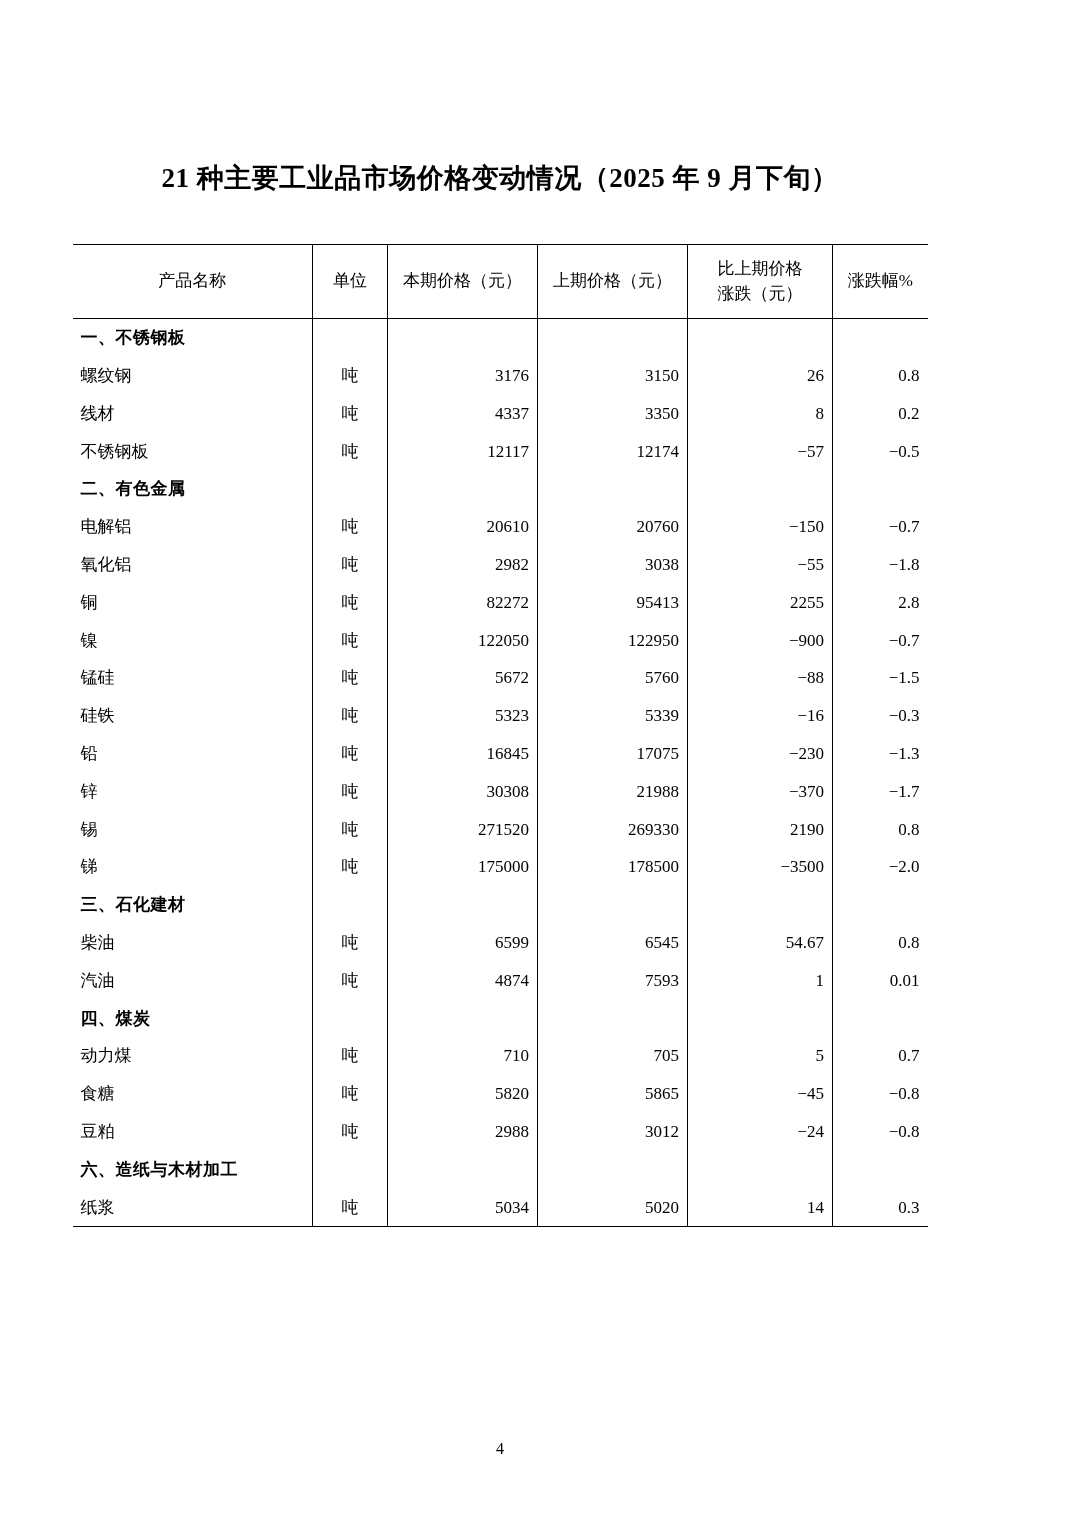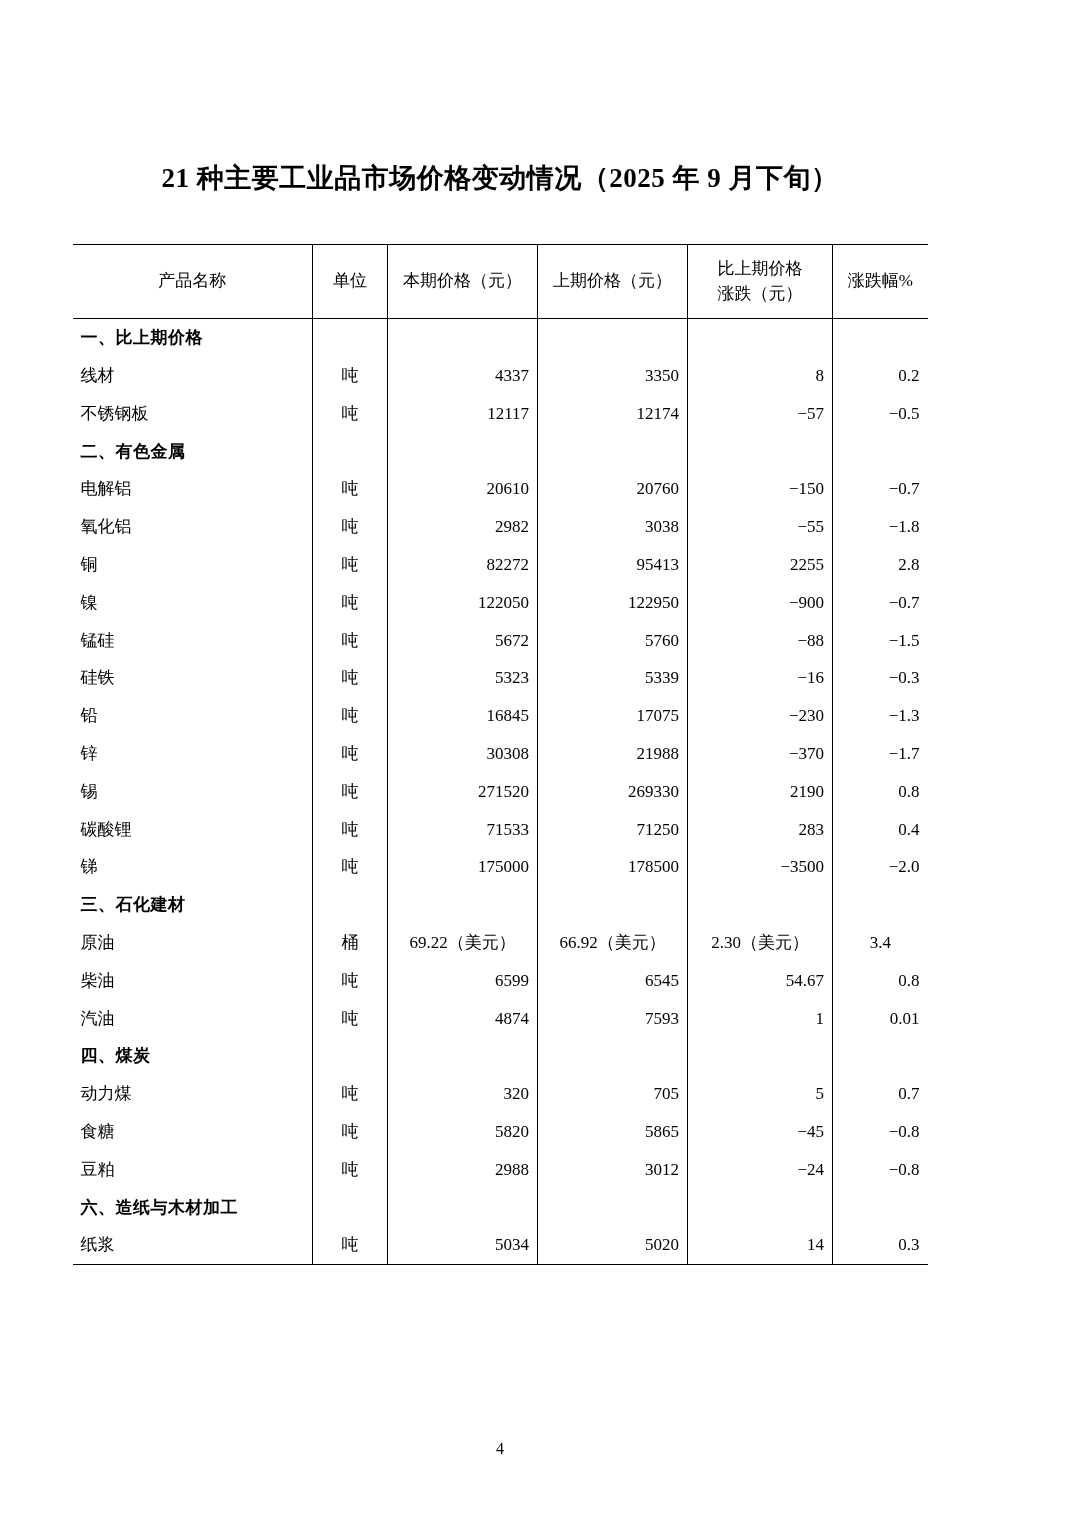"一、比上期价格" td.cat { text: 比上期价格 -> 不锈钢板 }
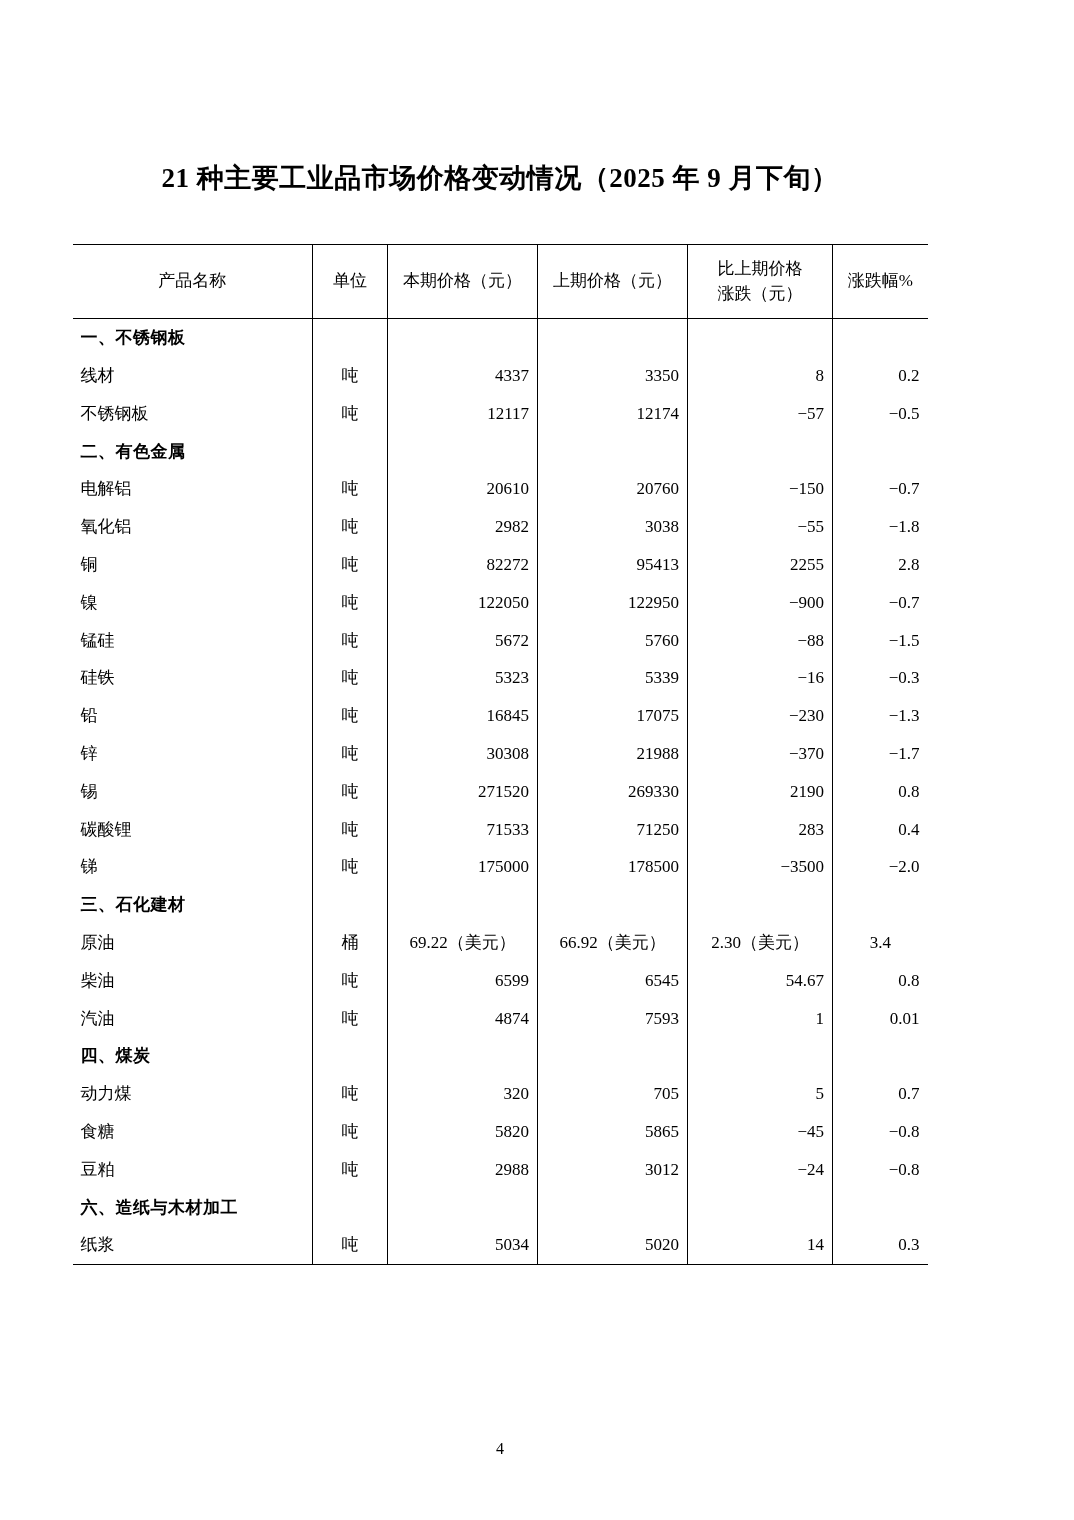"螺纹钢" tr { html: none -> <tr> <td>螺纹钢</td> <td>吨</td> <td>3176</td> <td>3150</td> <td>26</td> <td>0.8</td> </tr> }
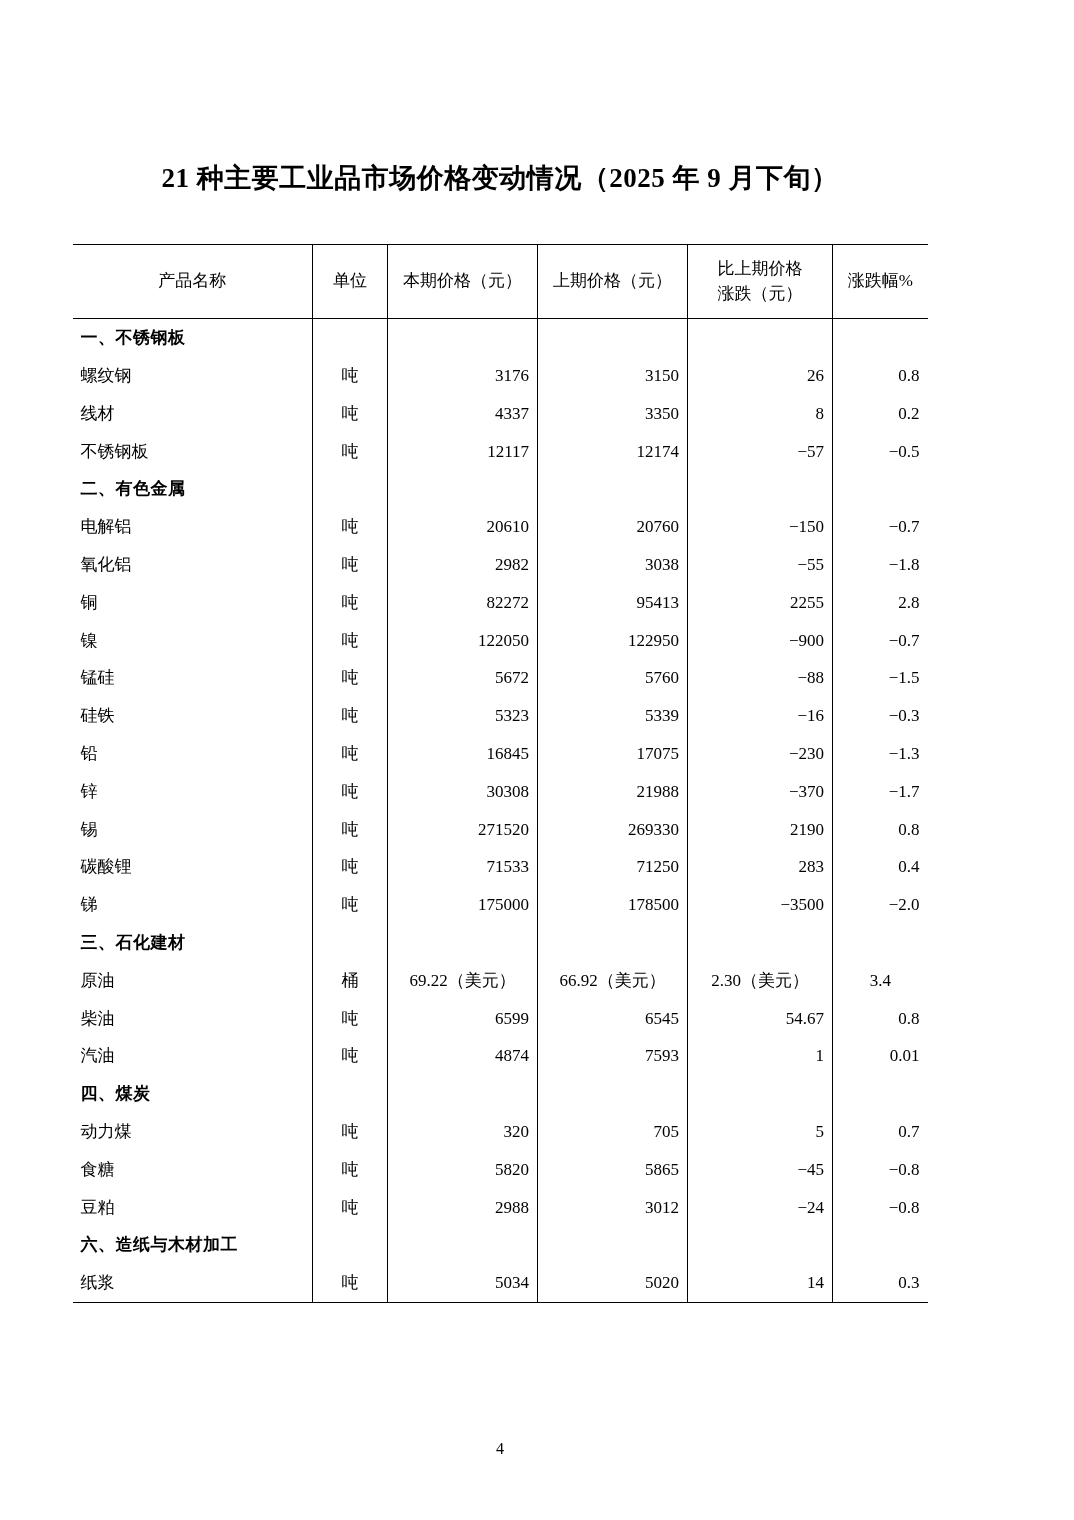"碳酸锂" tr { html: <tr> <td>碳酸锂</td> <td>吨</td> <td>71533</td> <td>71250</td> <td>283</td> <td>0.4</td> </tr> -> none }
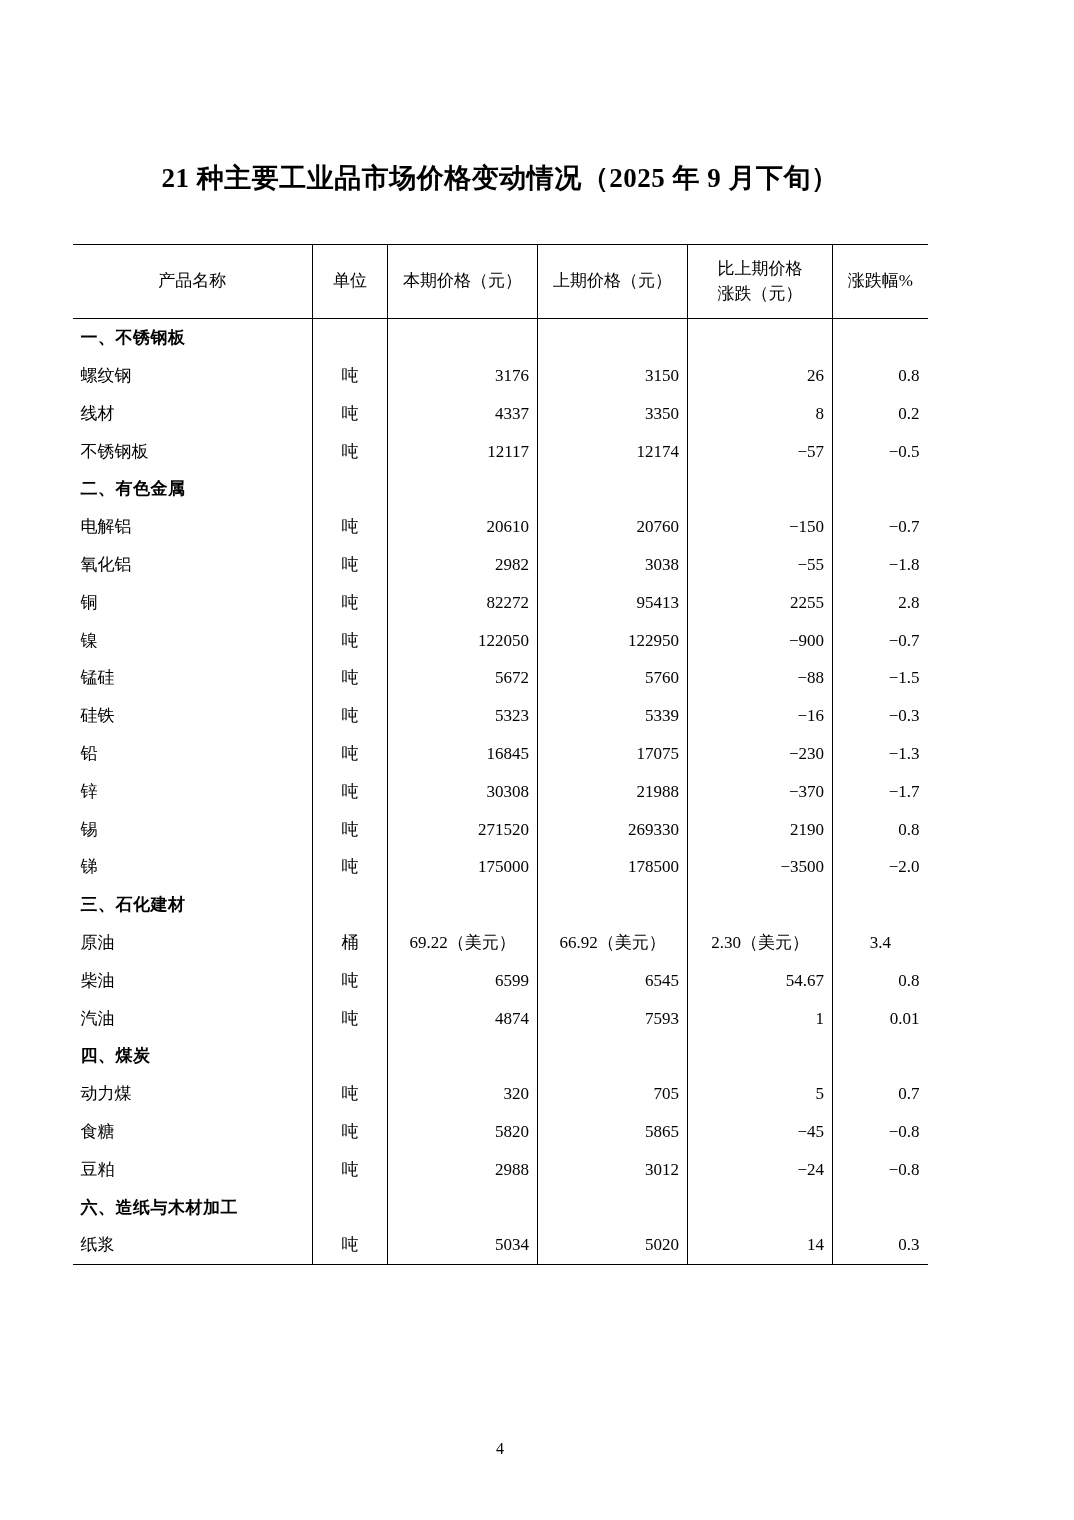"原油" tr { html: <tr> <td>原油</td> <td>桶</td> <td>69.22（美元）</td> <td>66.92（美元）</td> <td>2.30（美元）</td> <td>3.4</td> </tr> -> none }
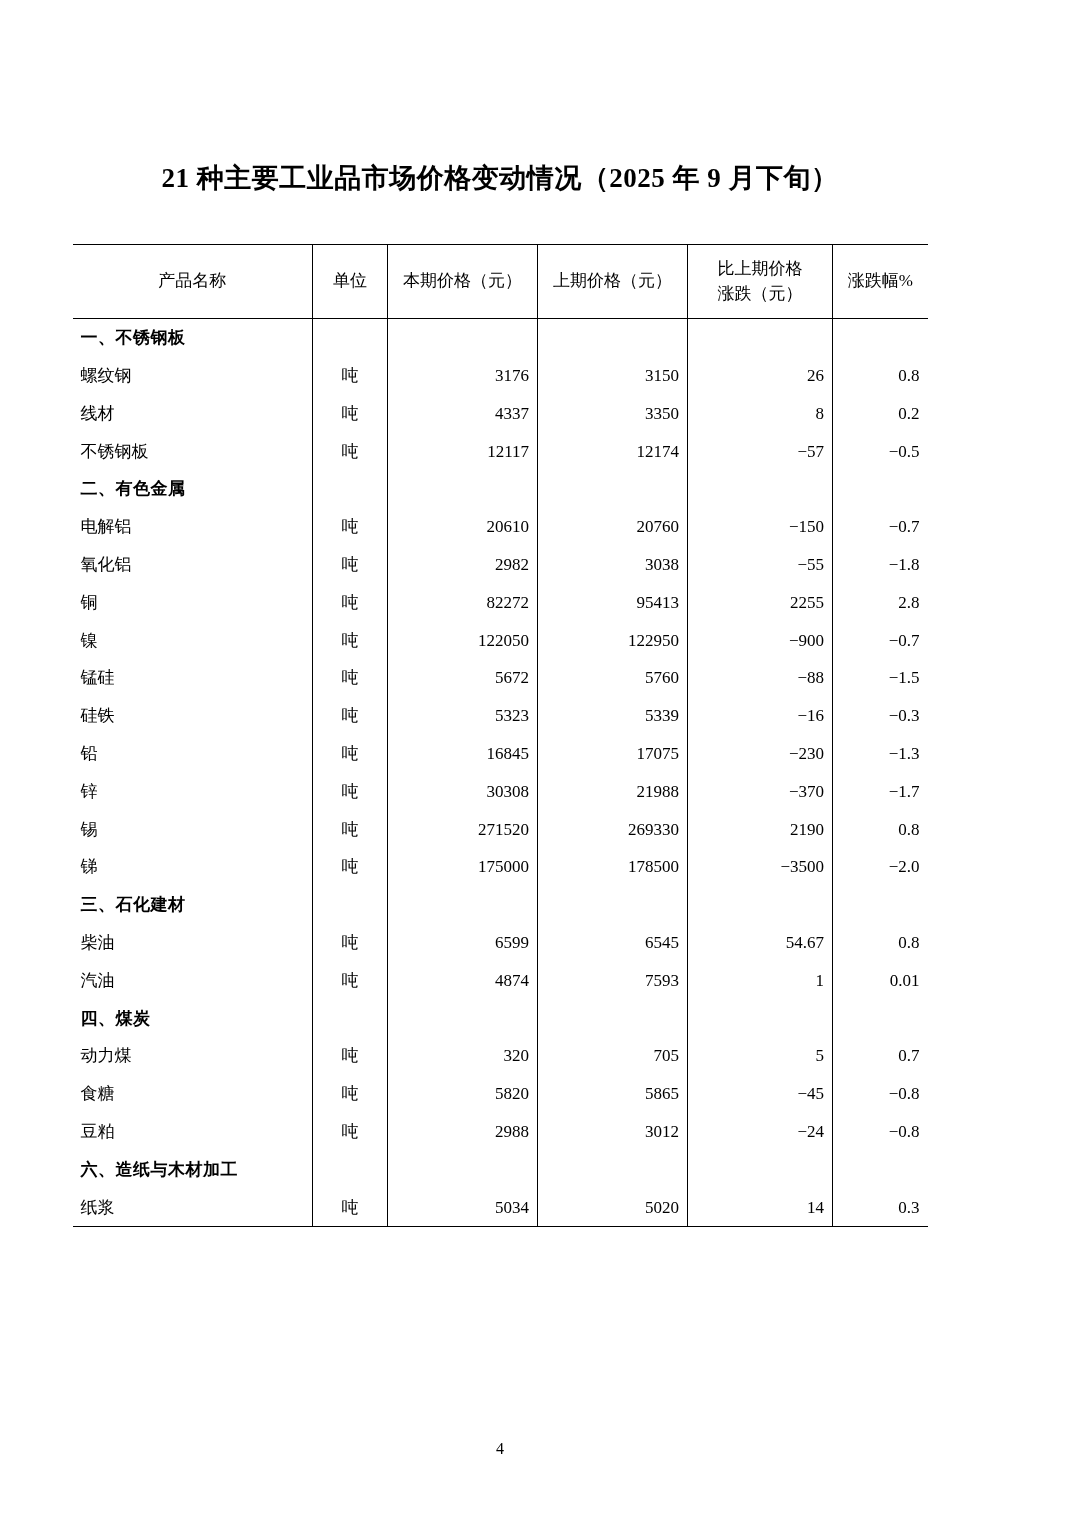"320" td.num { text: 320 -> 710 }
